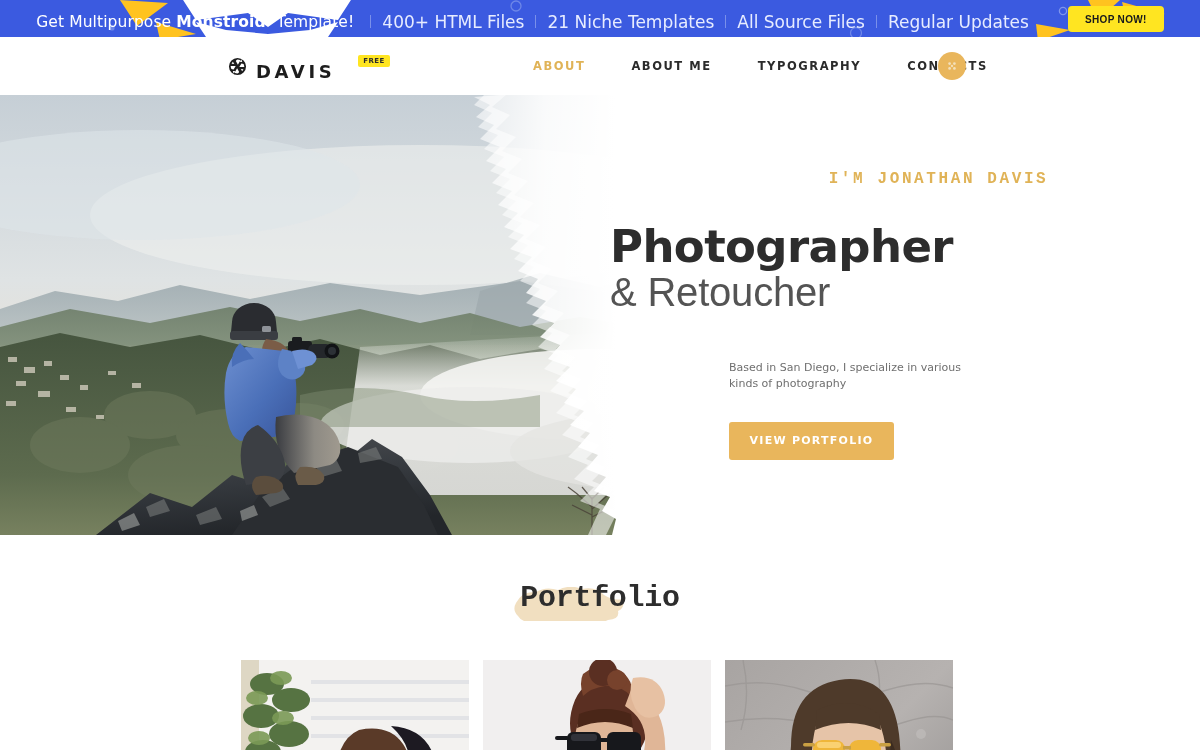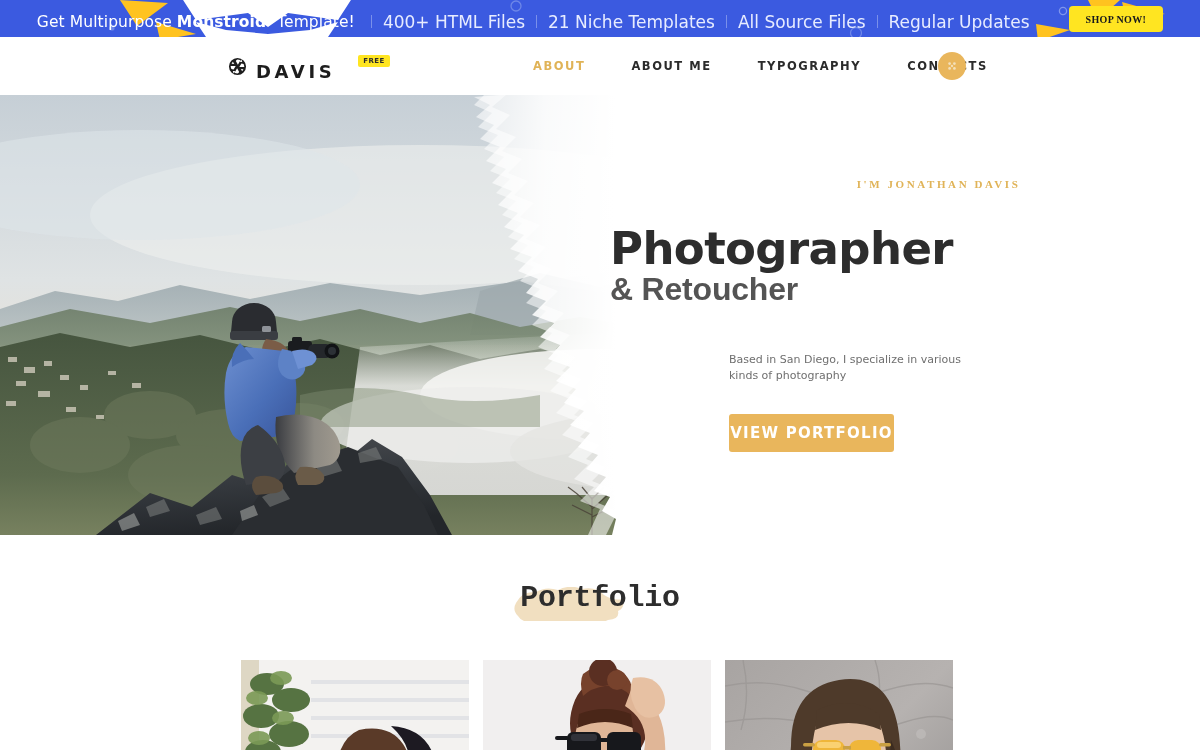"SHOP NOW!" .shop-now { font-family: Liberation Serif, serif -> Liberation Sans, sans-serif }
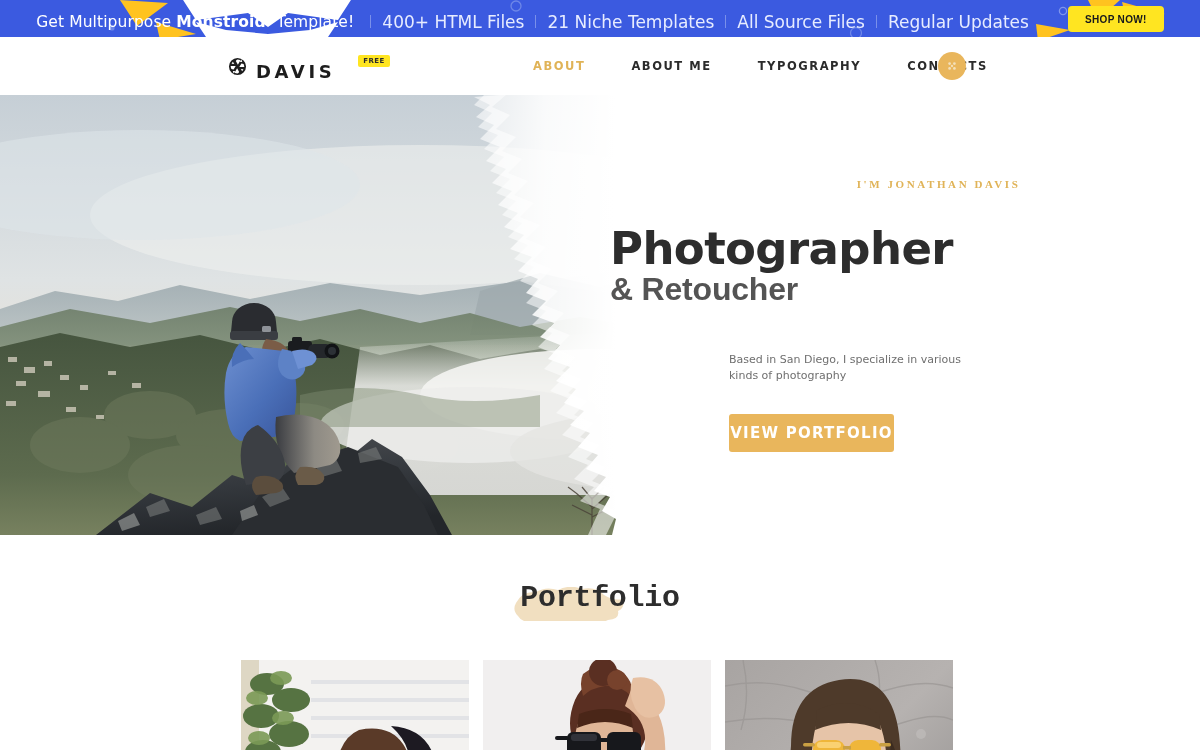"I'M JONATHAN DAVIS" .hero-eyebrow { font-family: Liberation Serif, serif -> Liberation Mono, monospace; font-size: 11px -> 16px }
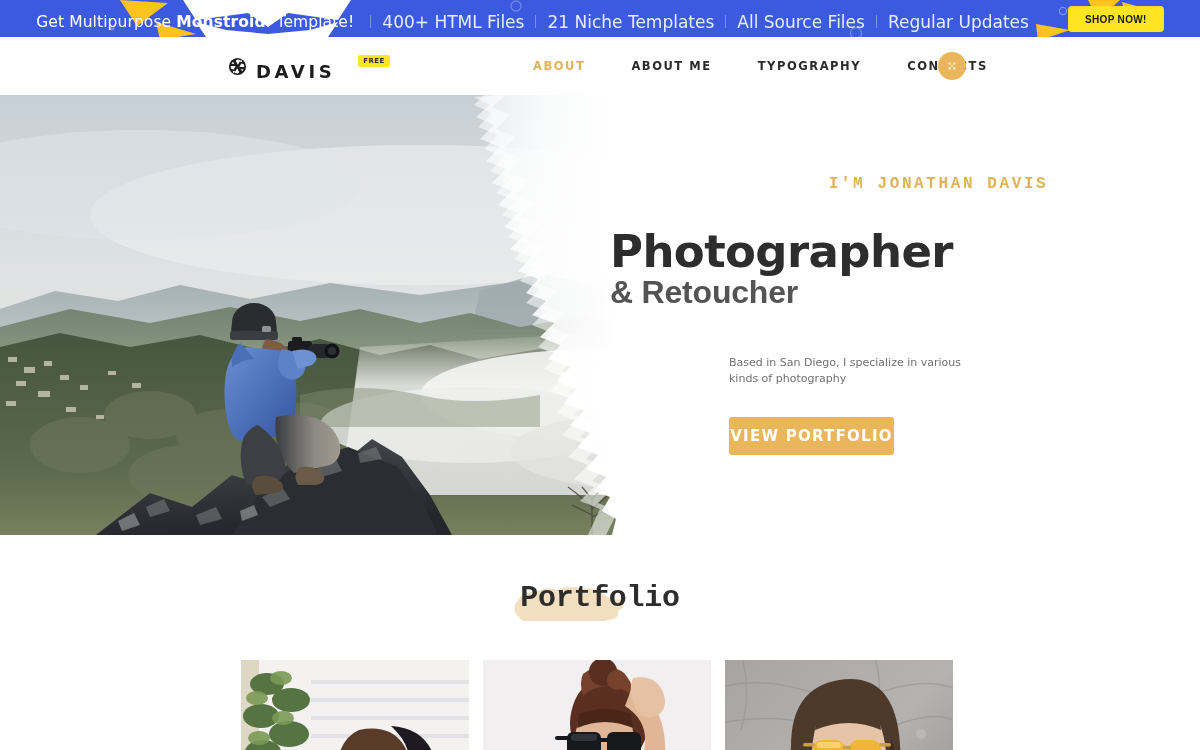"& Retoucher" .hero-h2 { font-size: 32px -> 40px; font-weight: 700 -> 400 }
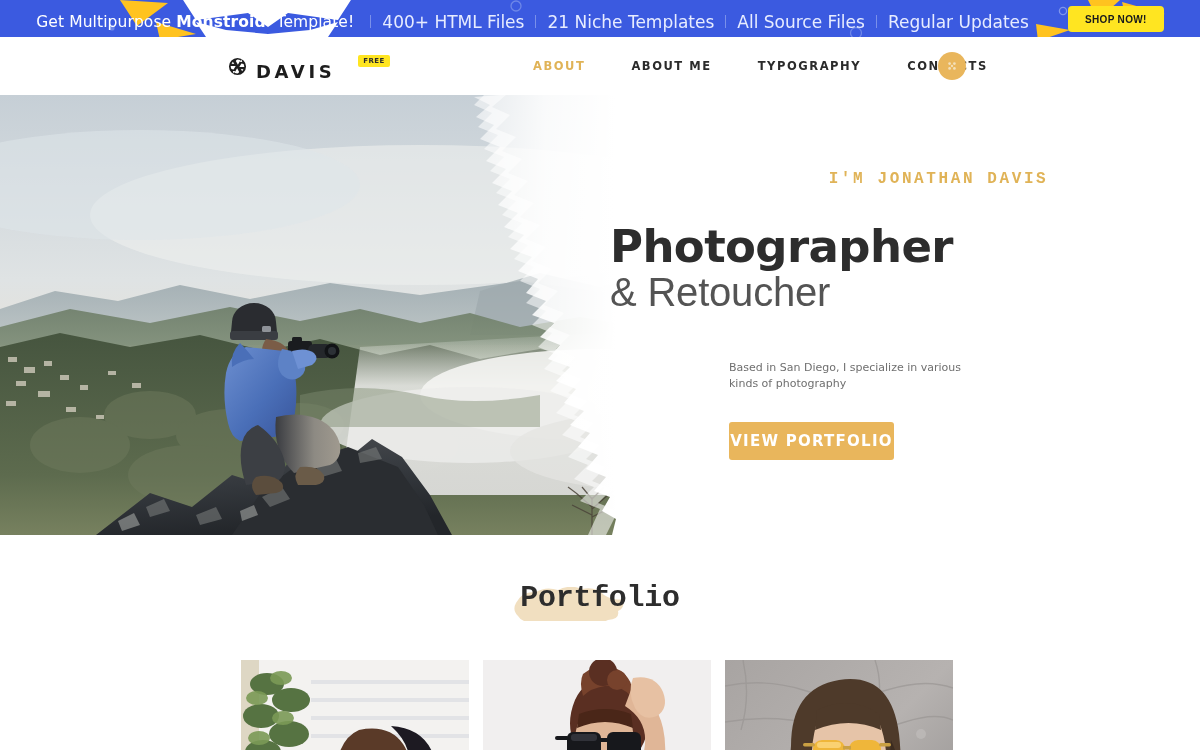"VIEW PORTFOLIO" .hero-cta { font-size: 15px -> 11px }
